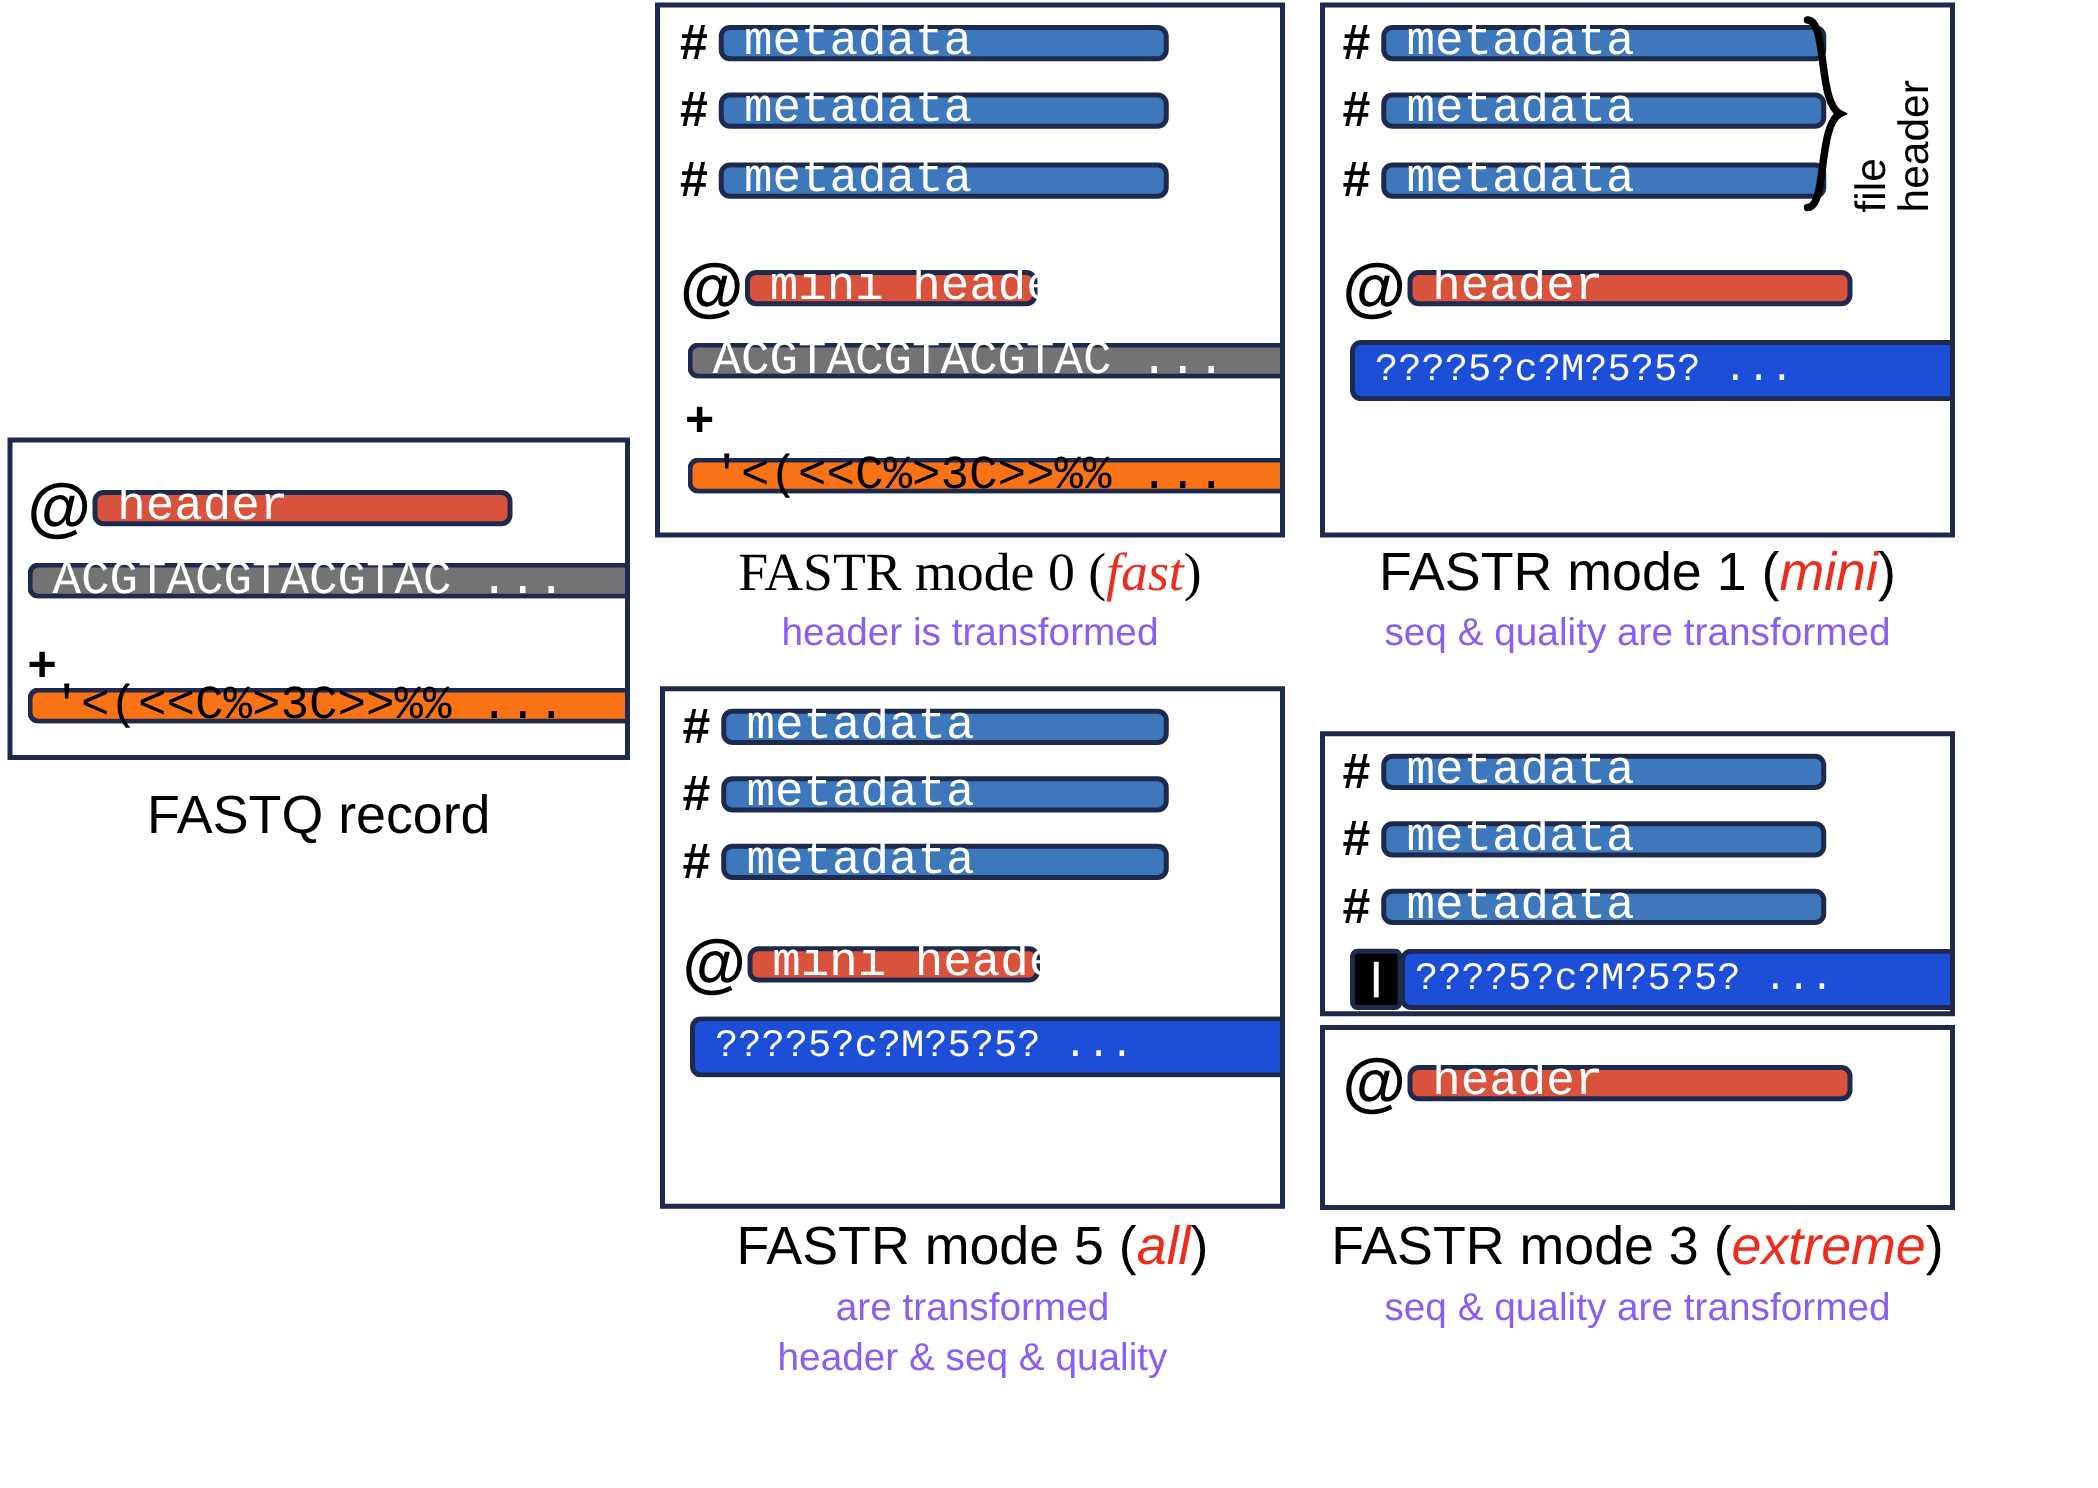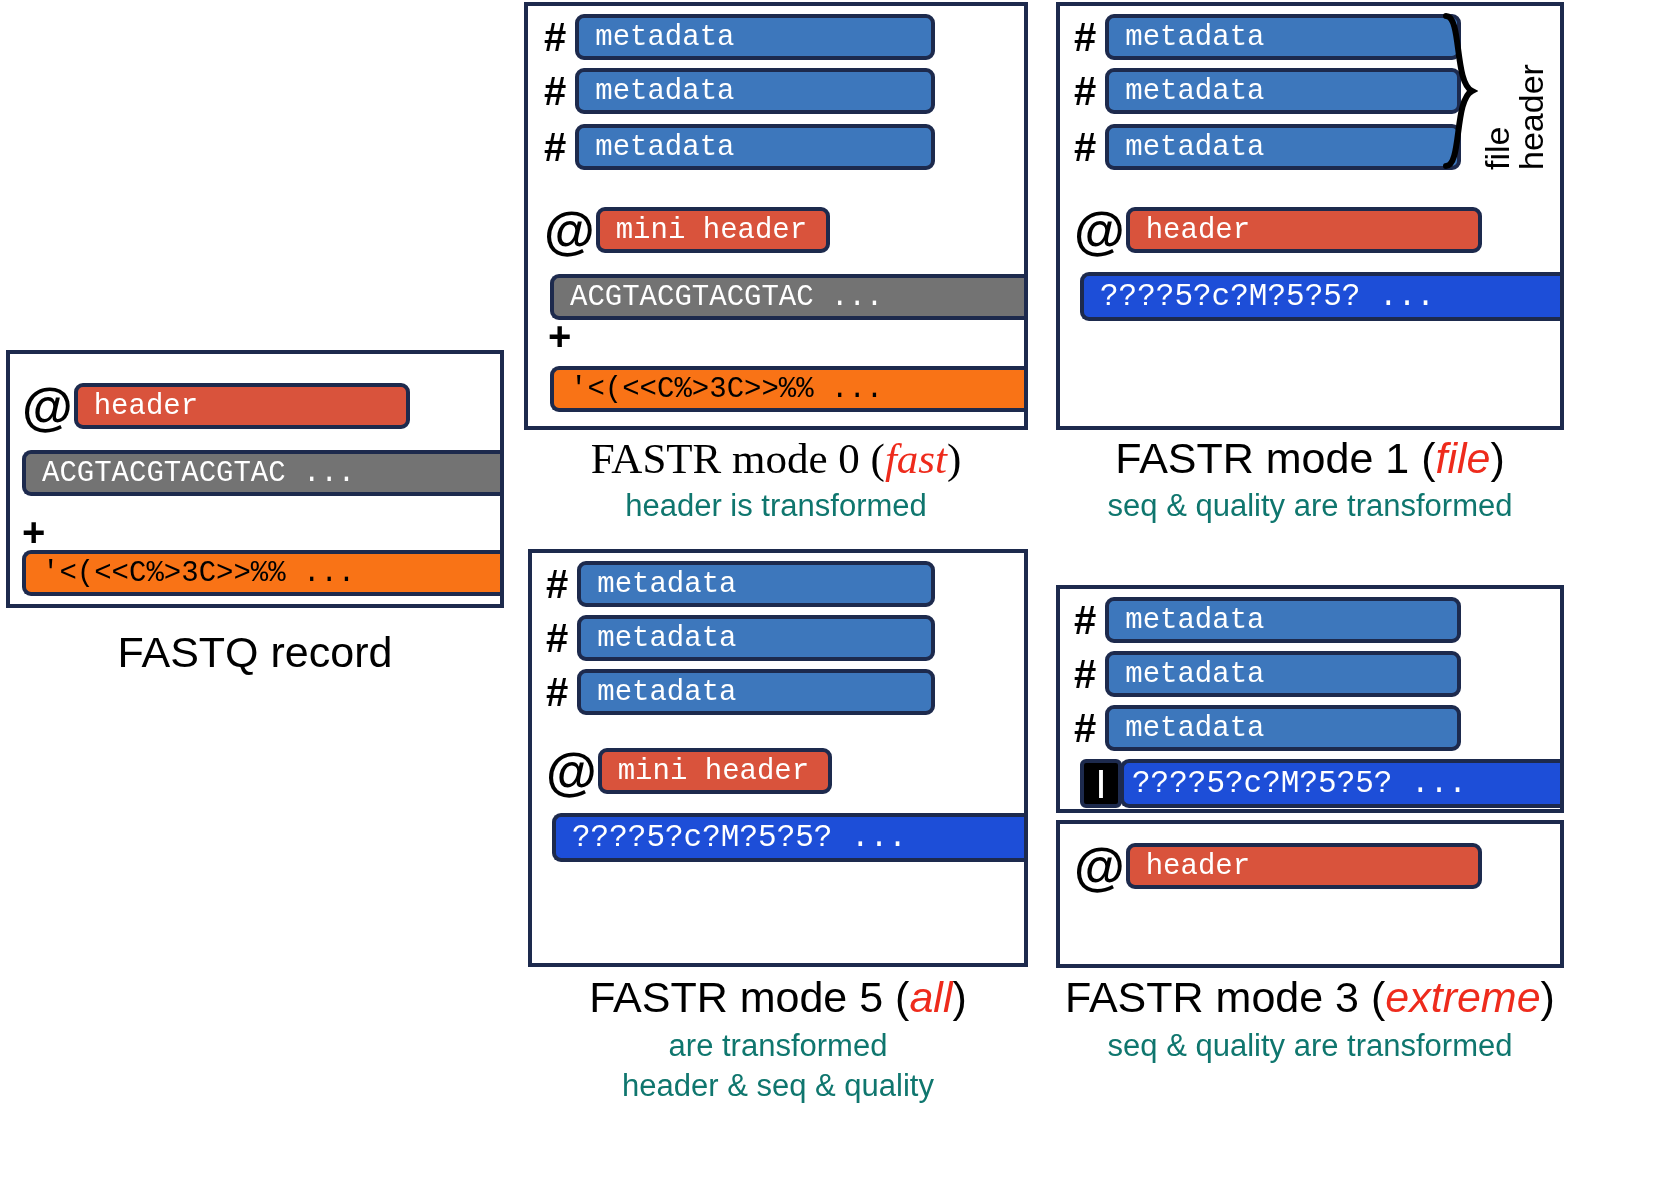"metadata" .bar { font-size: 29px -> 38px; height: 46px -> 29px }
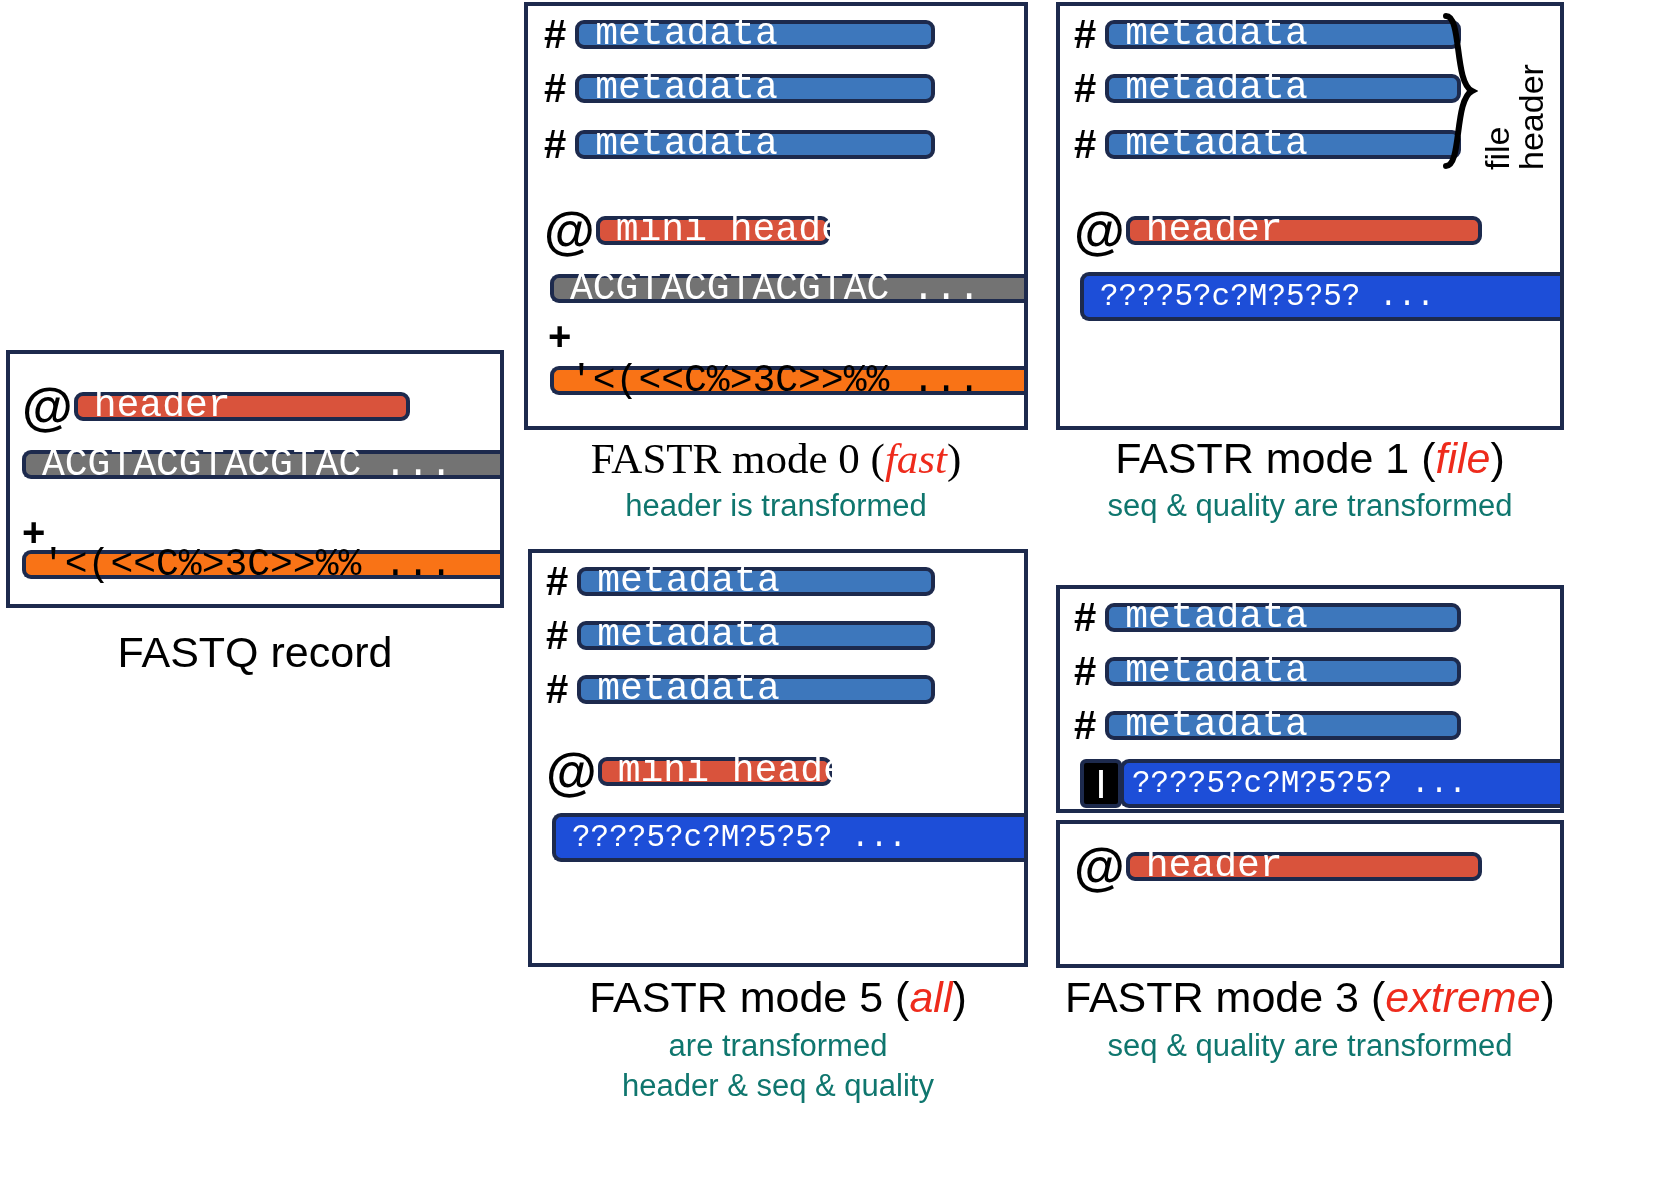"file" span.modename { text: file -> mini }
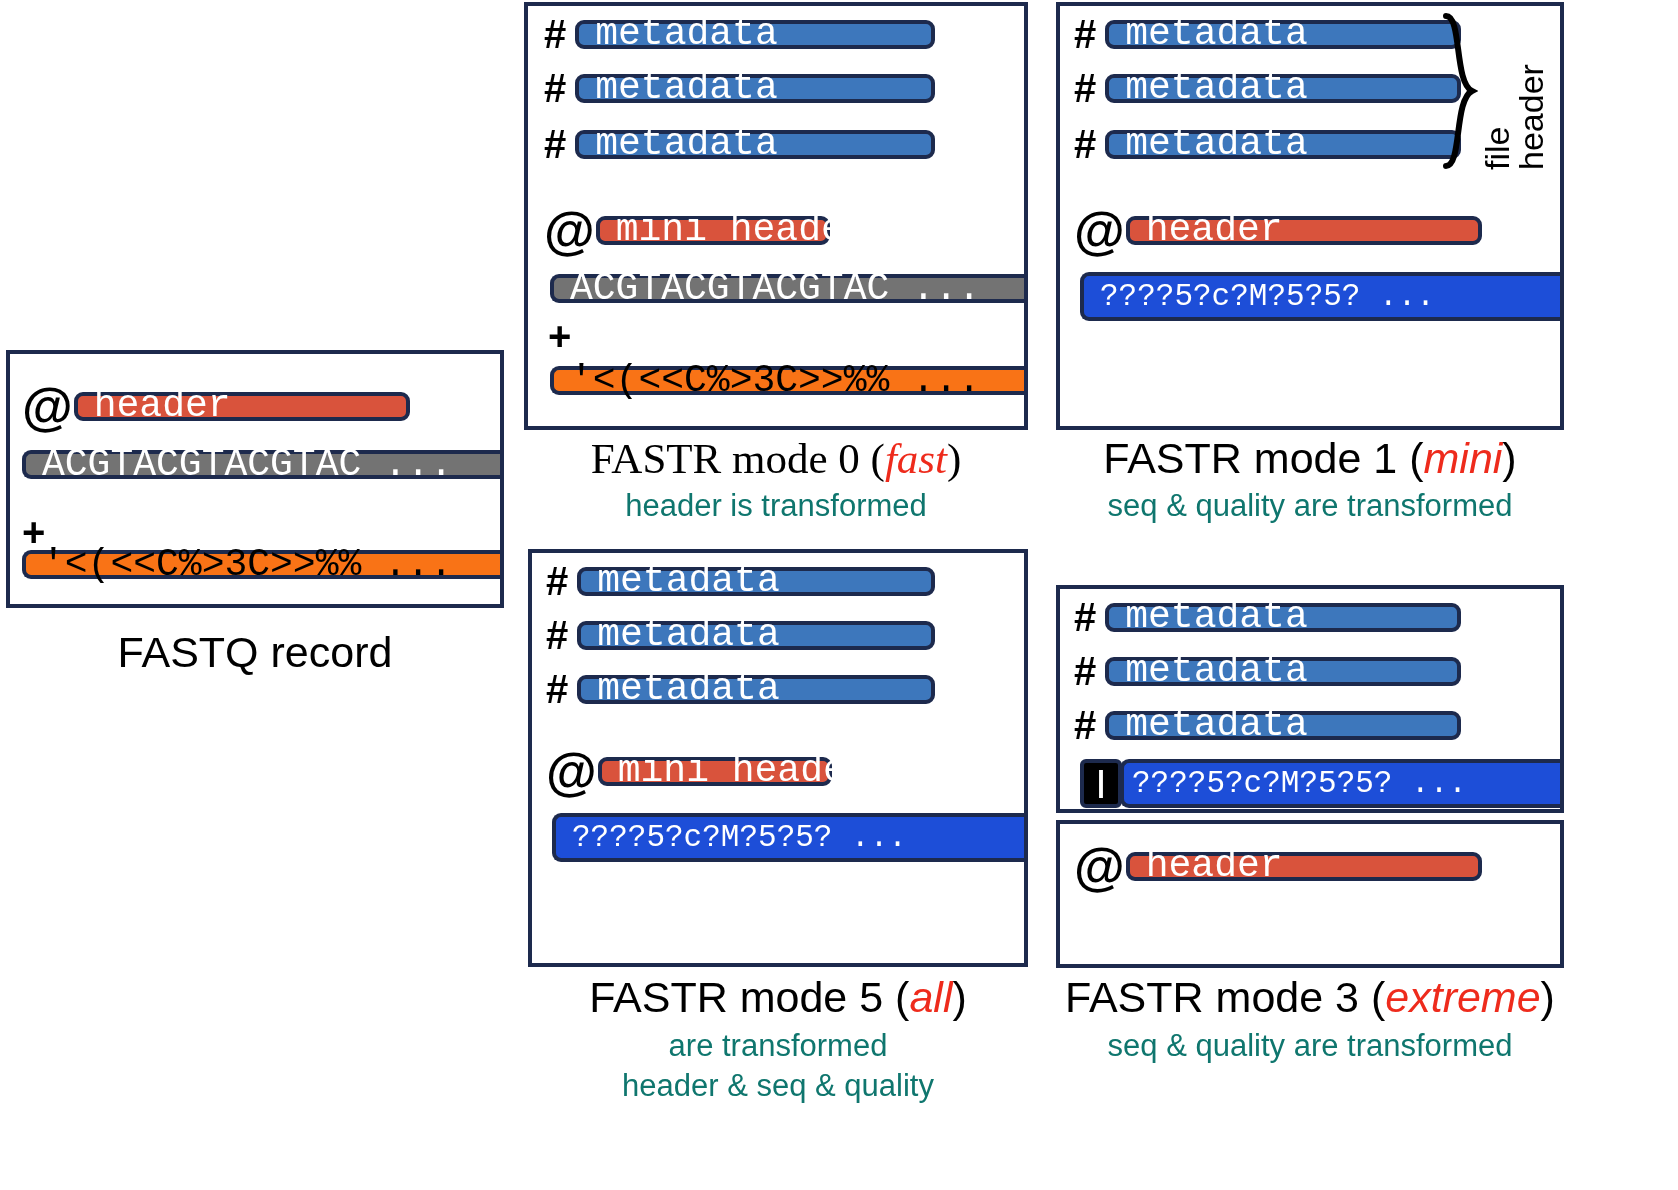"header is transformed" .caption-sub { color: #0f766e -> #8b5cf6 }
